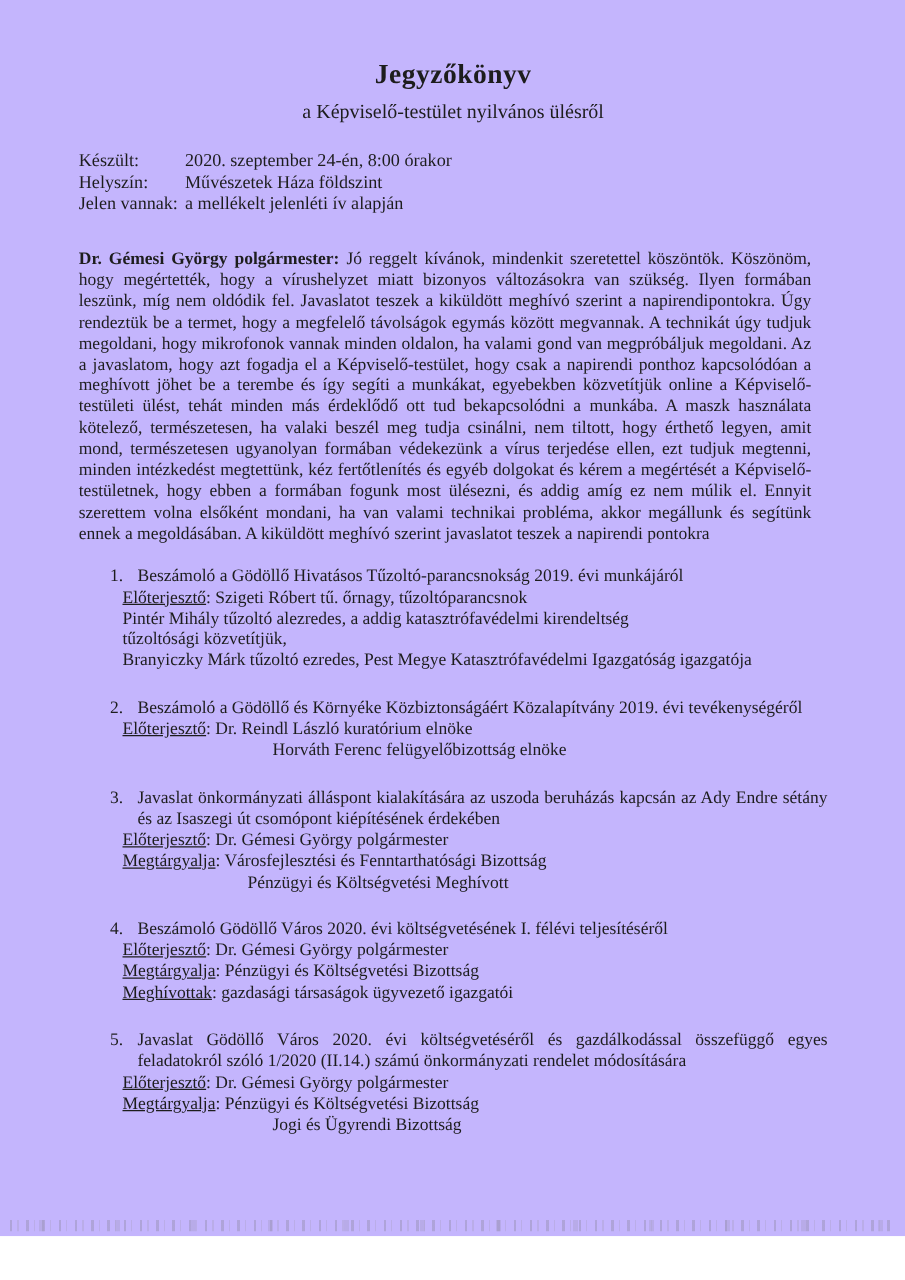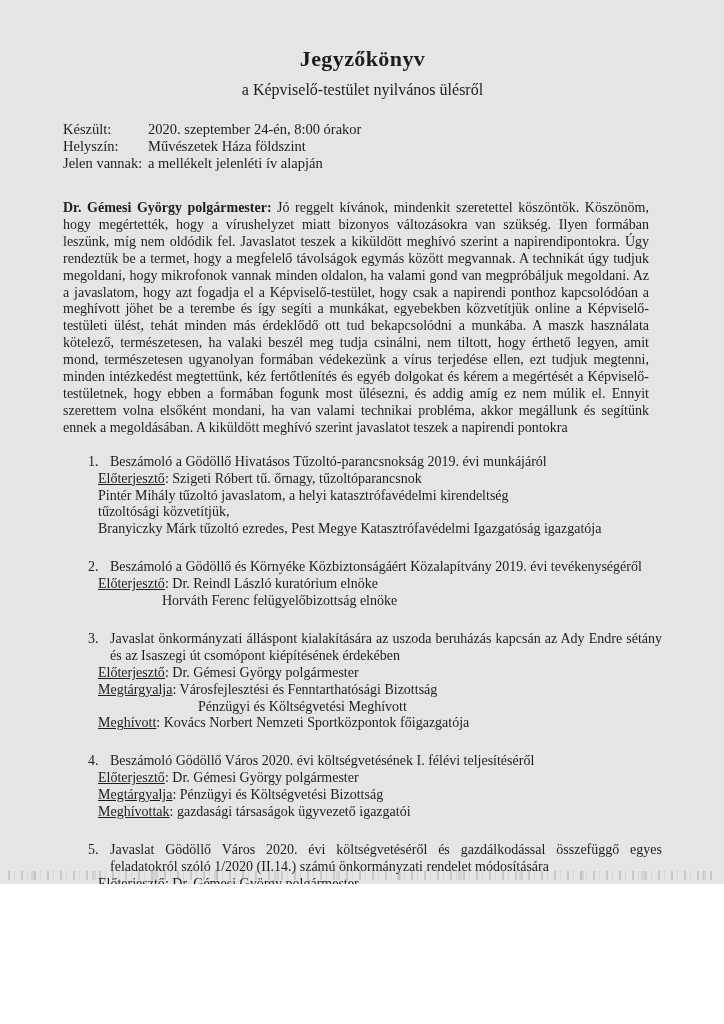"Jegyzőkönyv" .page { background: #e5e5e5 -> #c4b5fd; height: 884px -> 989px }
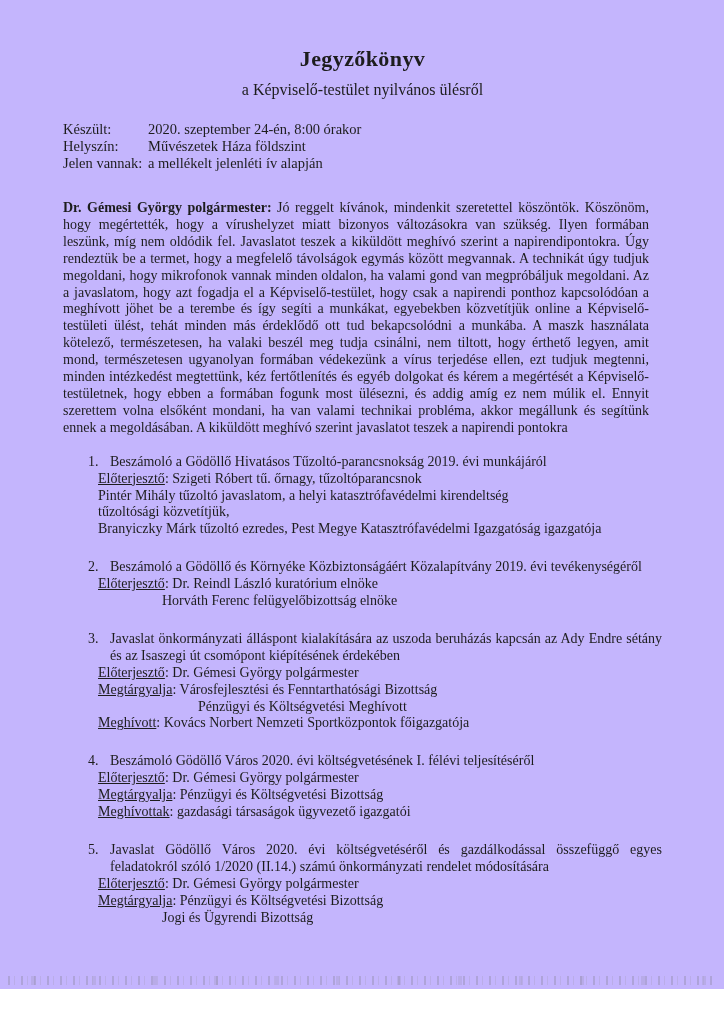"Pintér Mihály tűzoltó javaslatom, a" div.agenda-detail { text: javaslatom, a helyi -> alezredes, a addig }
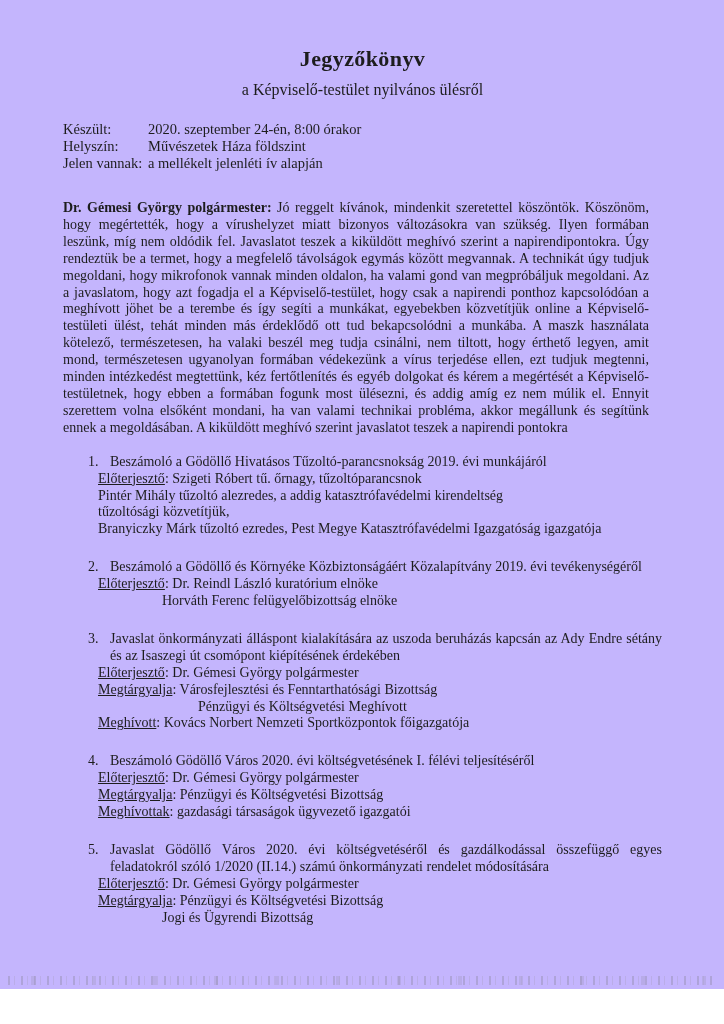"Horváth Ferenc felügyelőbizottság elnöke" .agenda-detail.ind-2 { margin-left: 52px -> 108px }
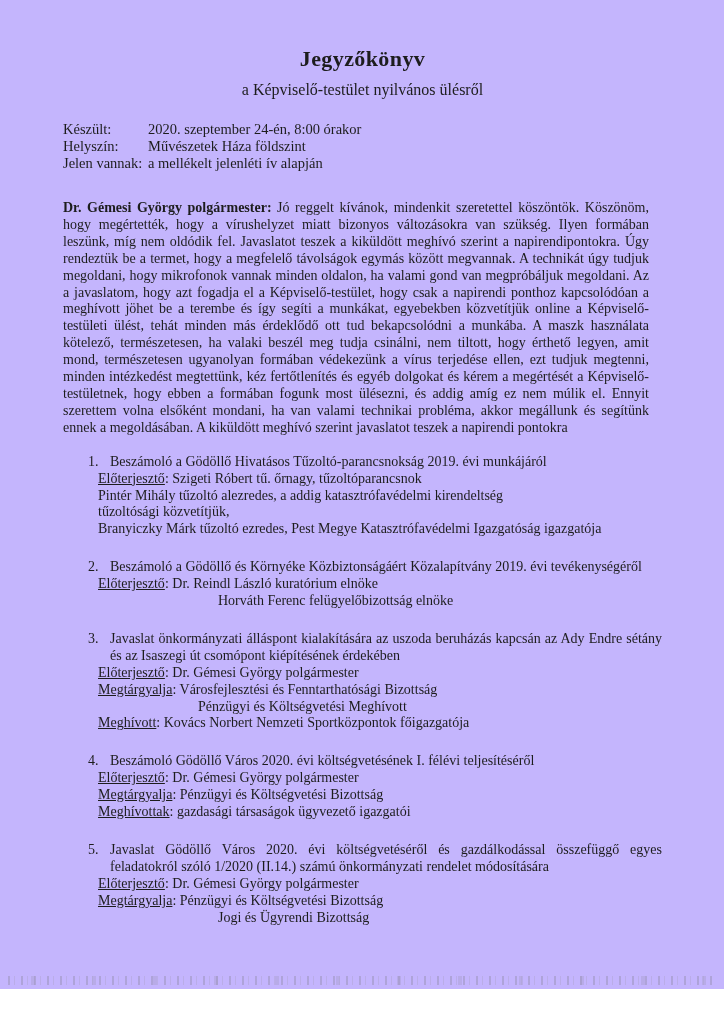"Meghívott: Kovács Norbert Nemzeti" div.agenda-detail { html: <div><span>Meghívott</span>: Kovács Norbert Nemzeti Sportközpontok főigazgatója</div> -> none }
